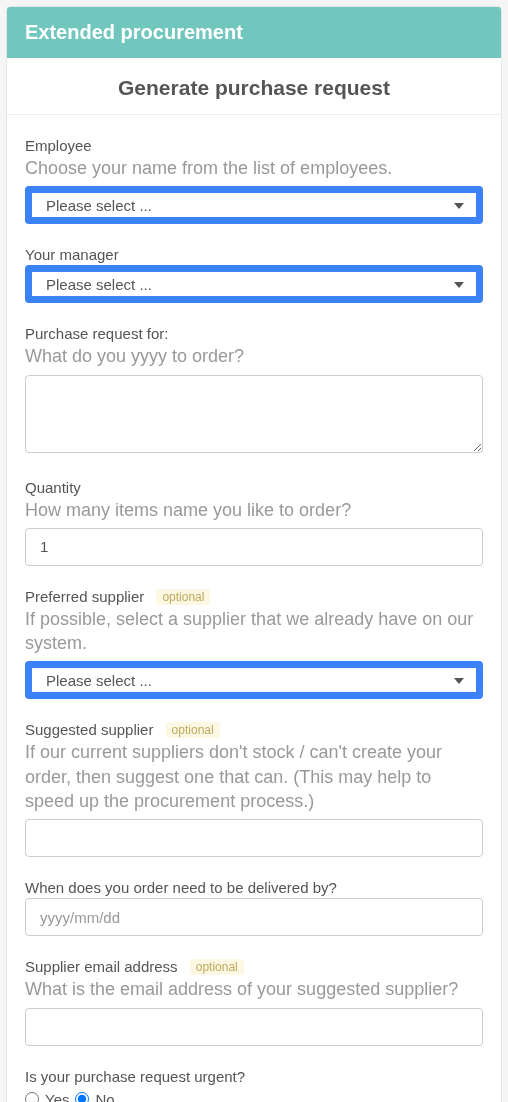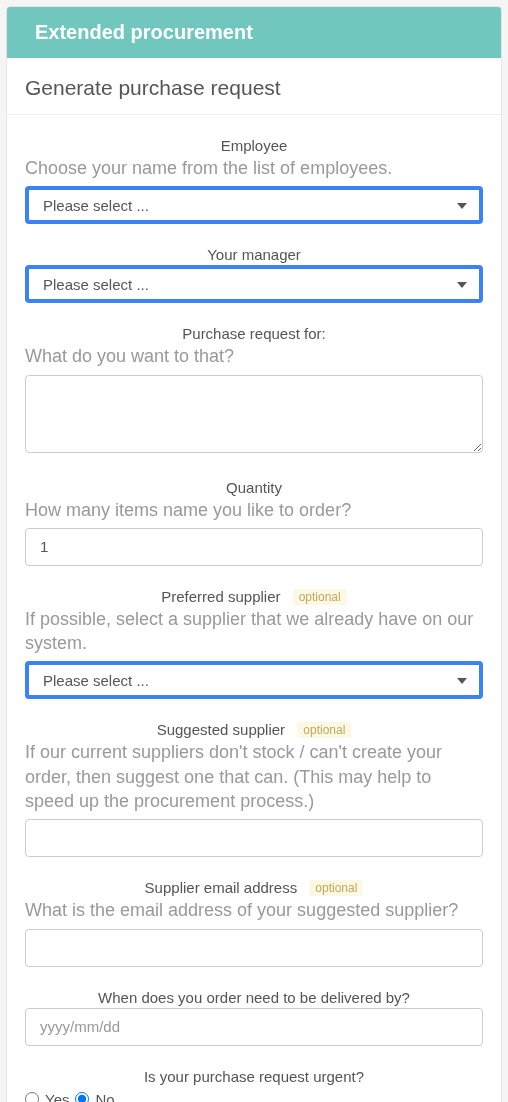"Extended procurement" .panel-header { padding: 14px 28px -> 14px 18px }
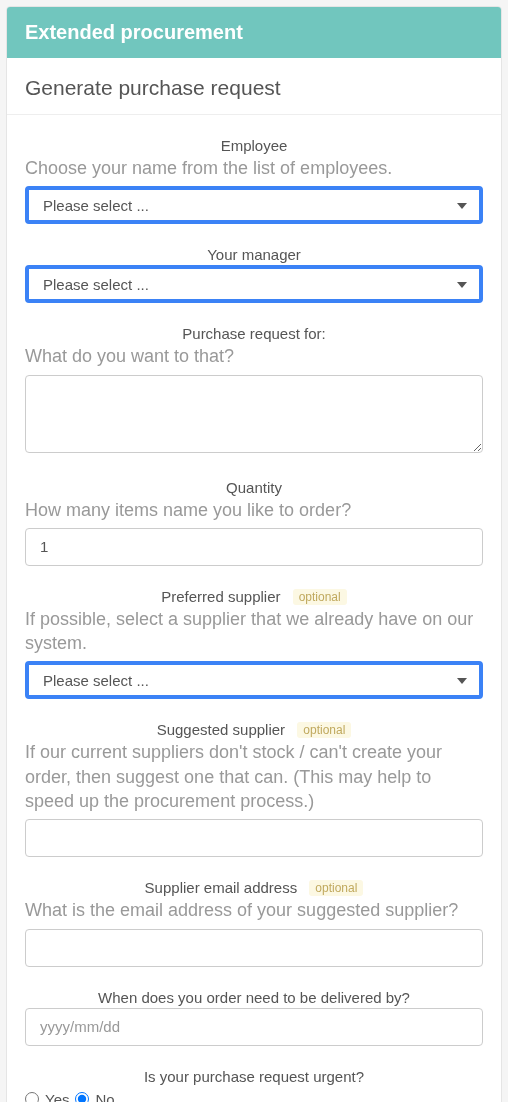"Generate purchase request" .page-title { font-weight: 400 -> 700; text-align: none -> center }
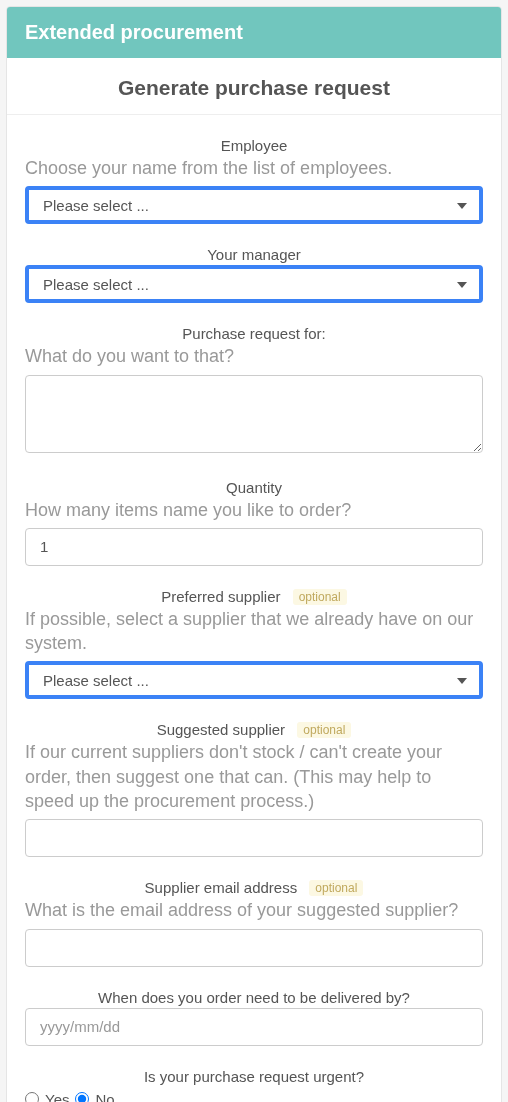"Employee" .form-label { text-align: center -> none }
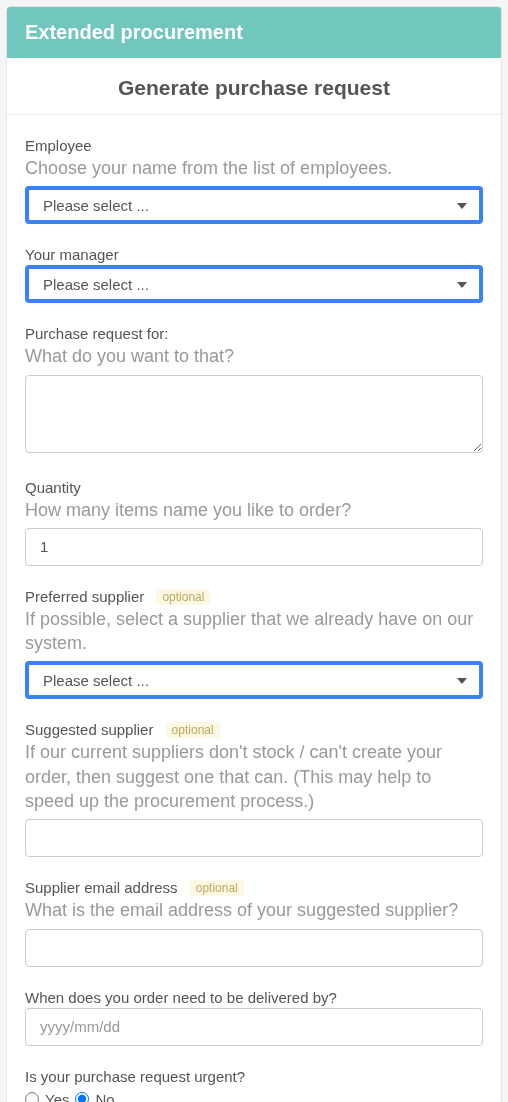"Please select ..." .select-wrap { border: 4px solid #3b82f6 -> 7px solid #3b82f6 }
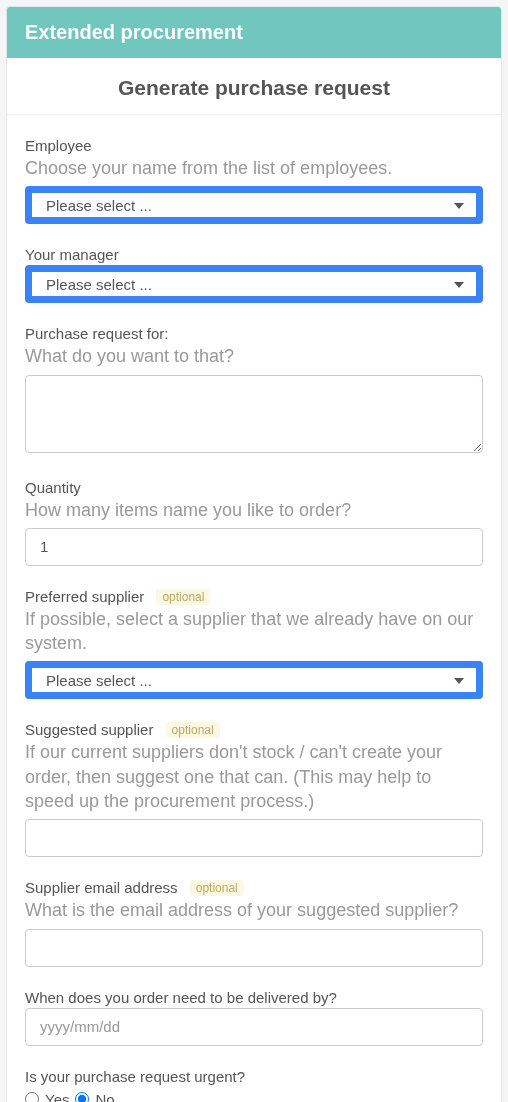"What do you want to" div.form-hint { text: want to that -> yyyy to order }
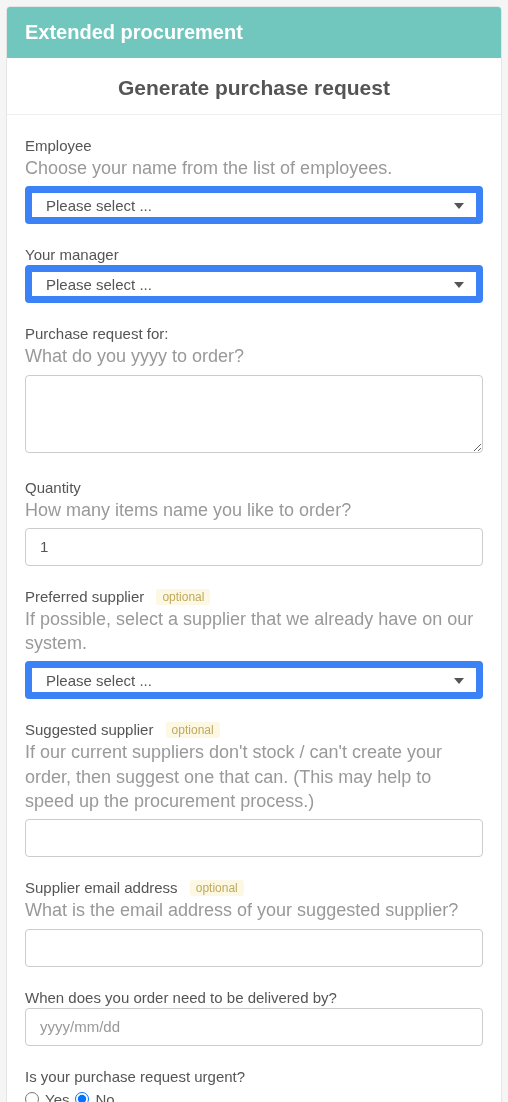"Supplier email address optional" div.form-group { order: before "When does you order need" -> after "When does you order need" }
